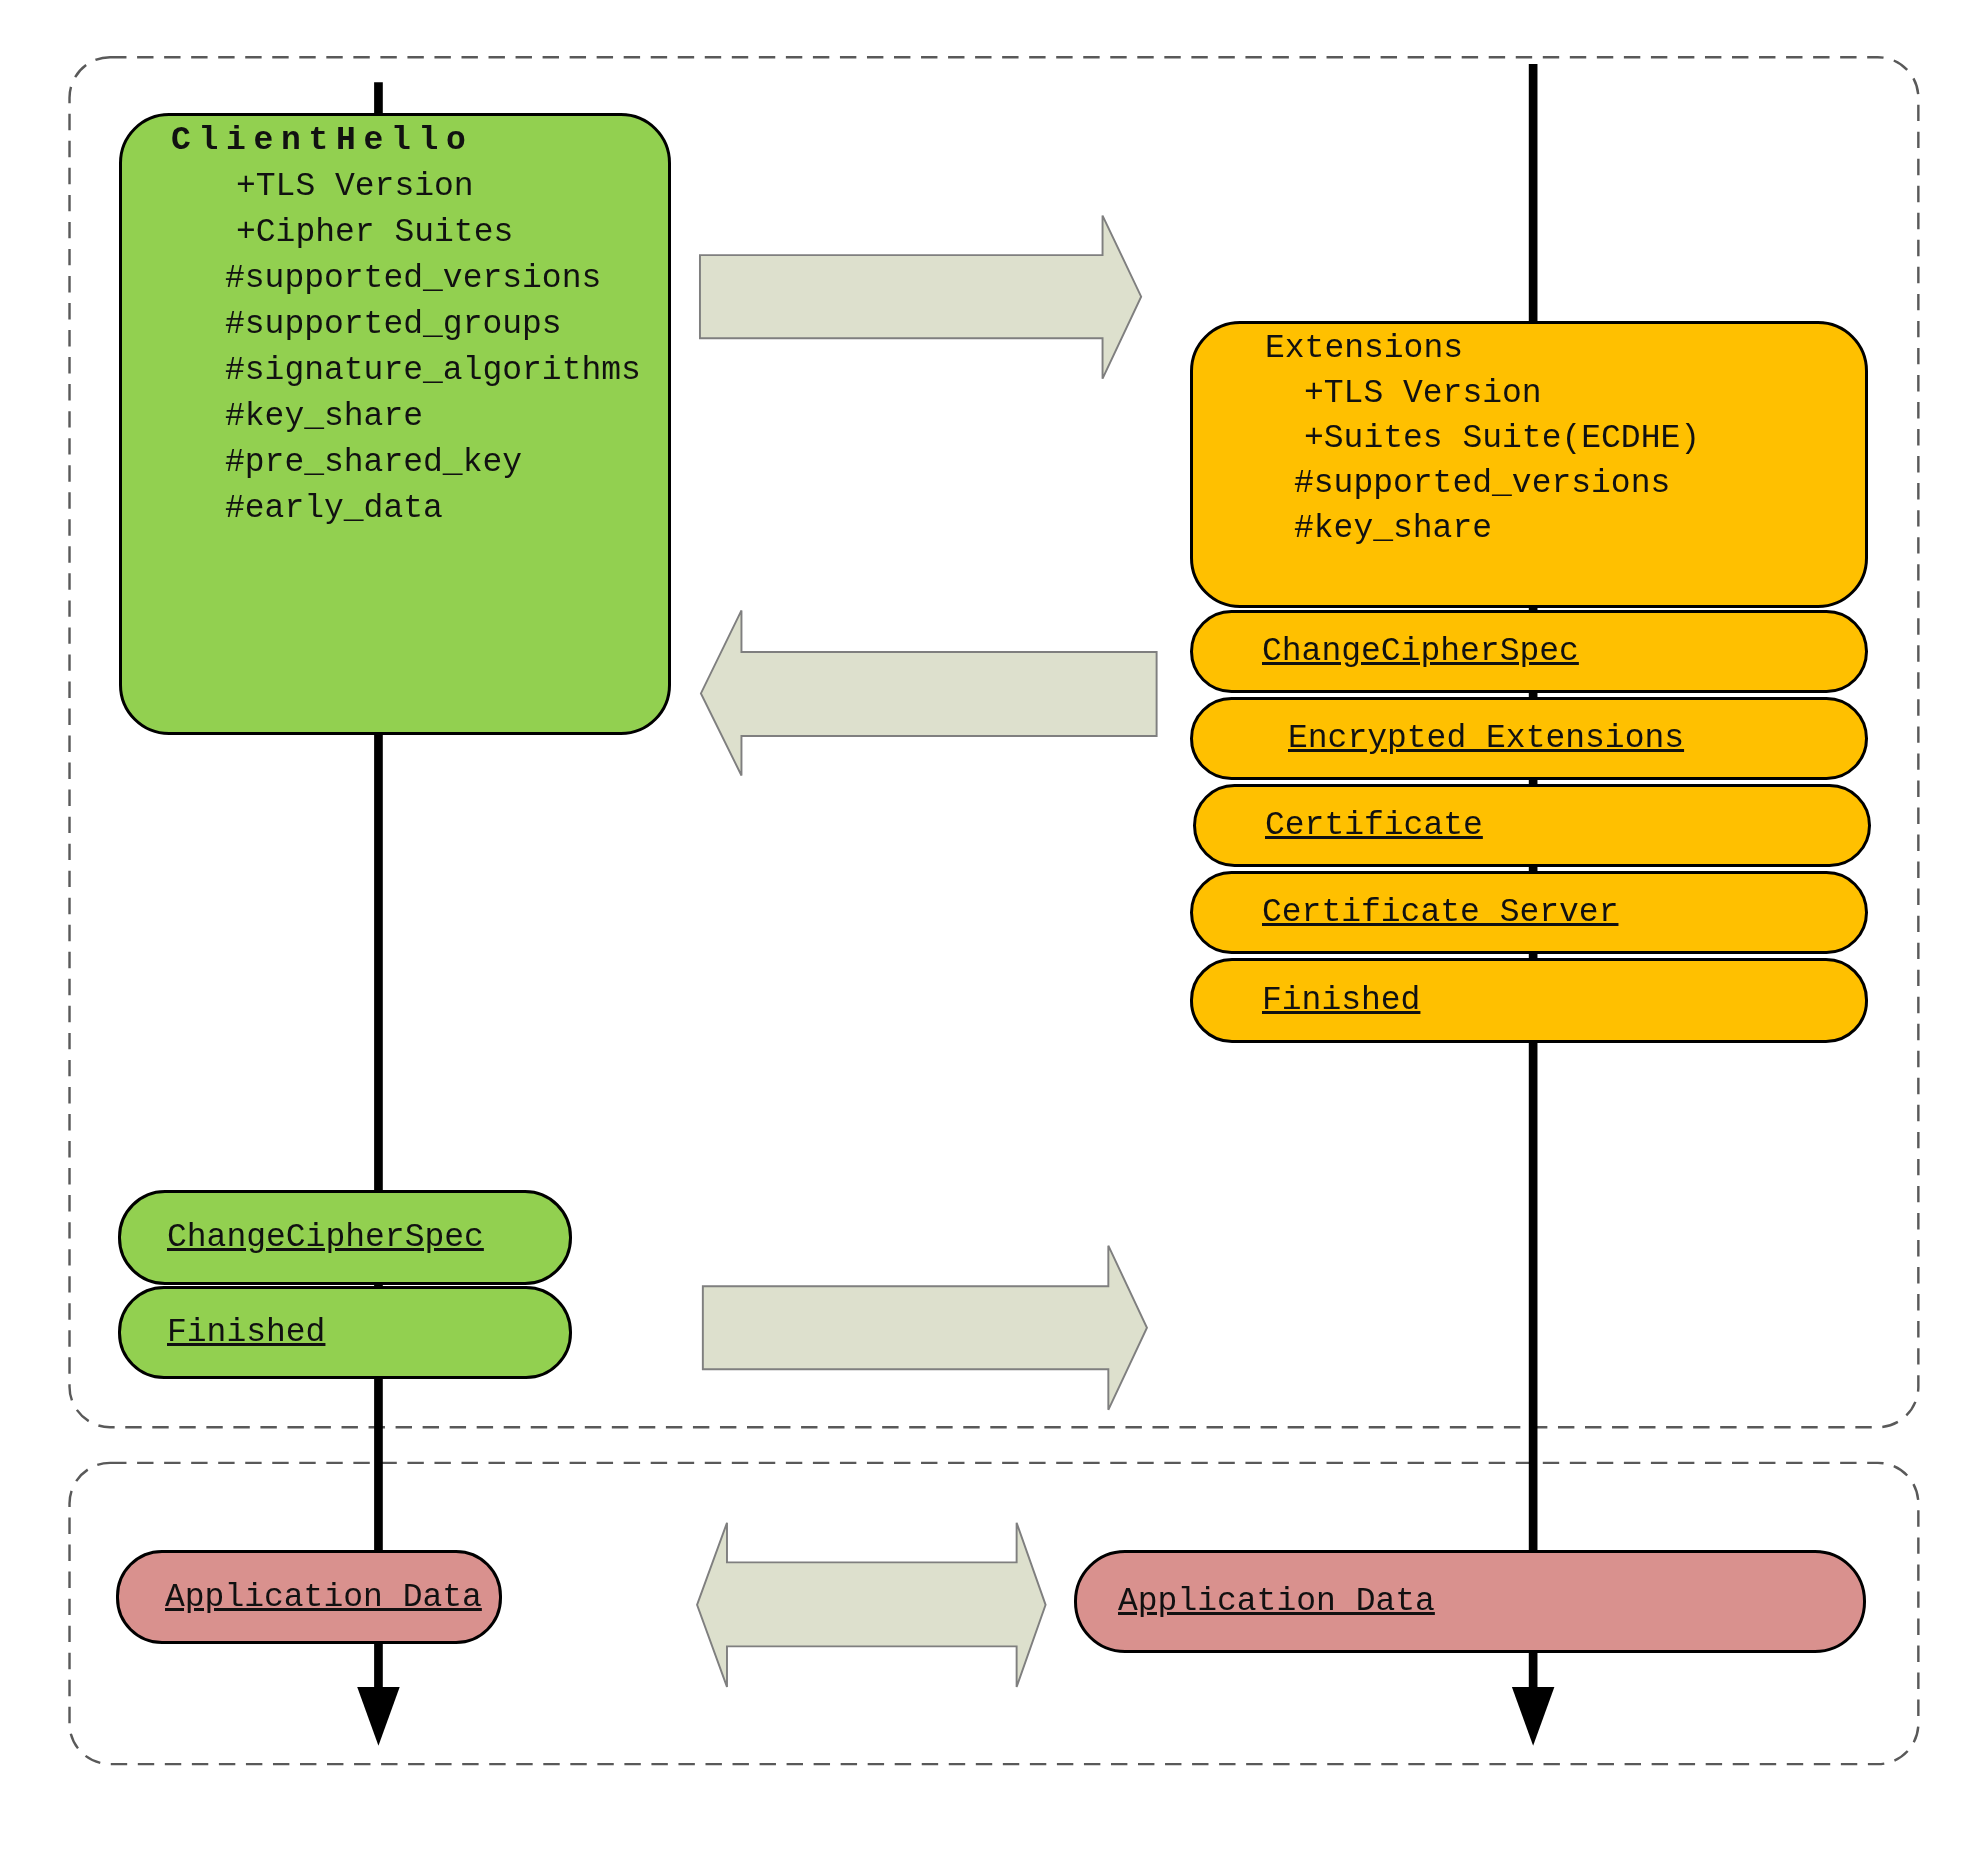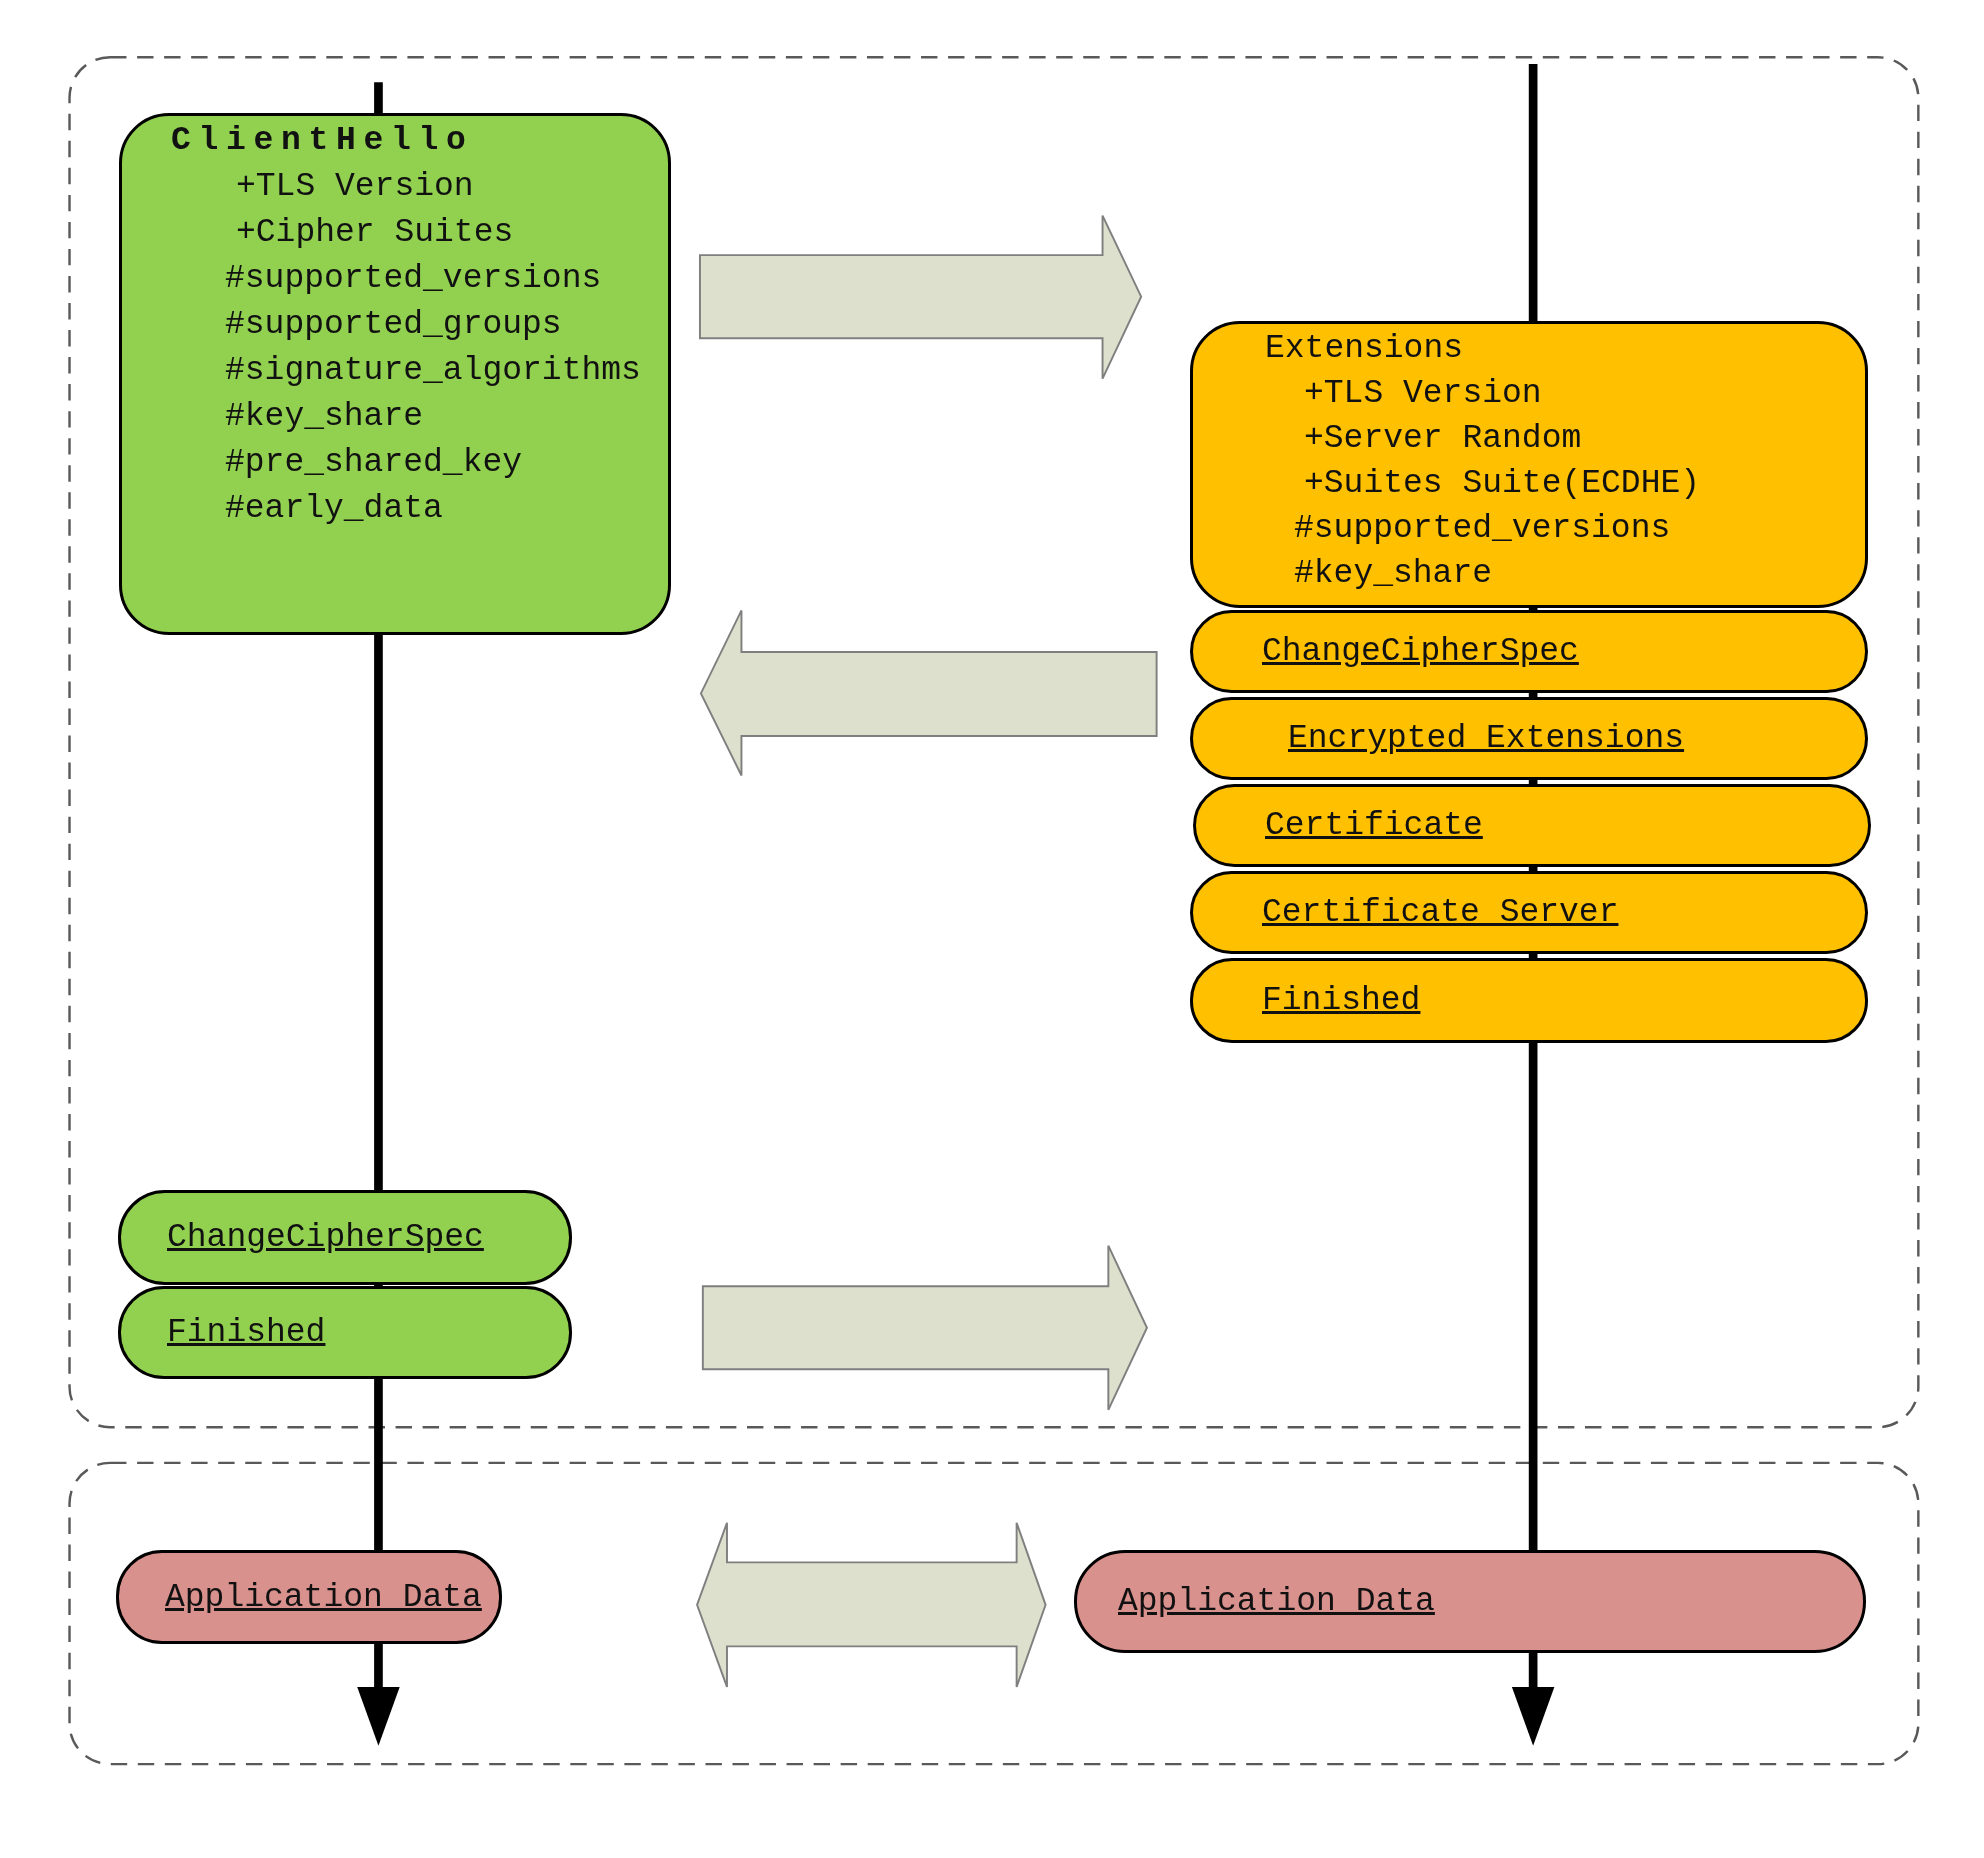"ClientHello" div.box { height: 522px -> 622px }
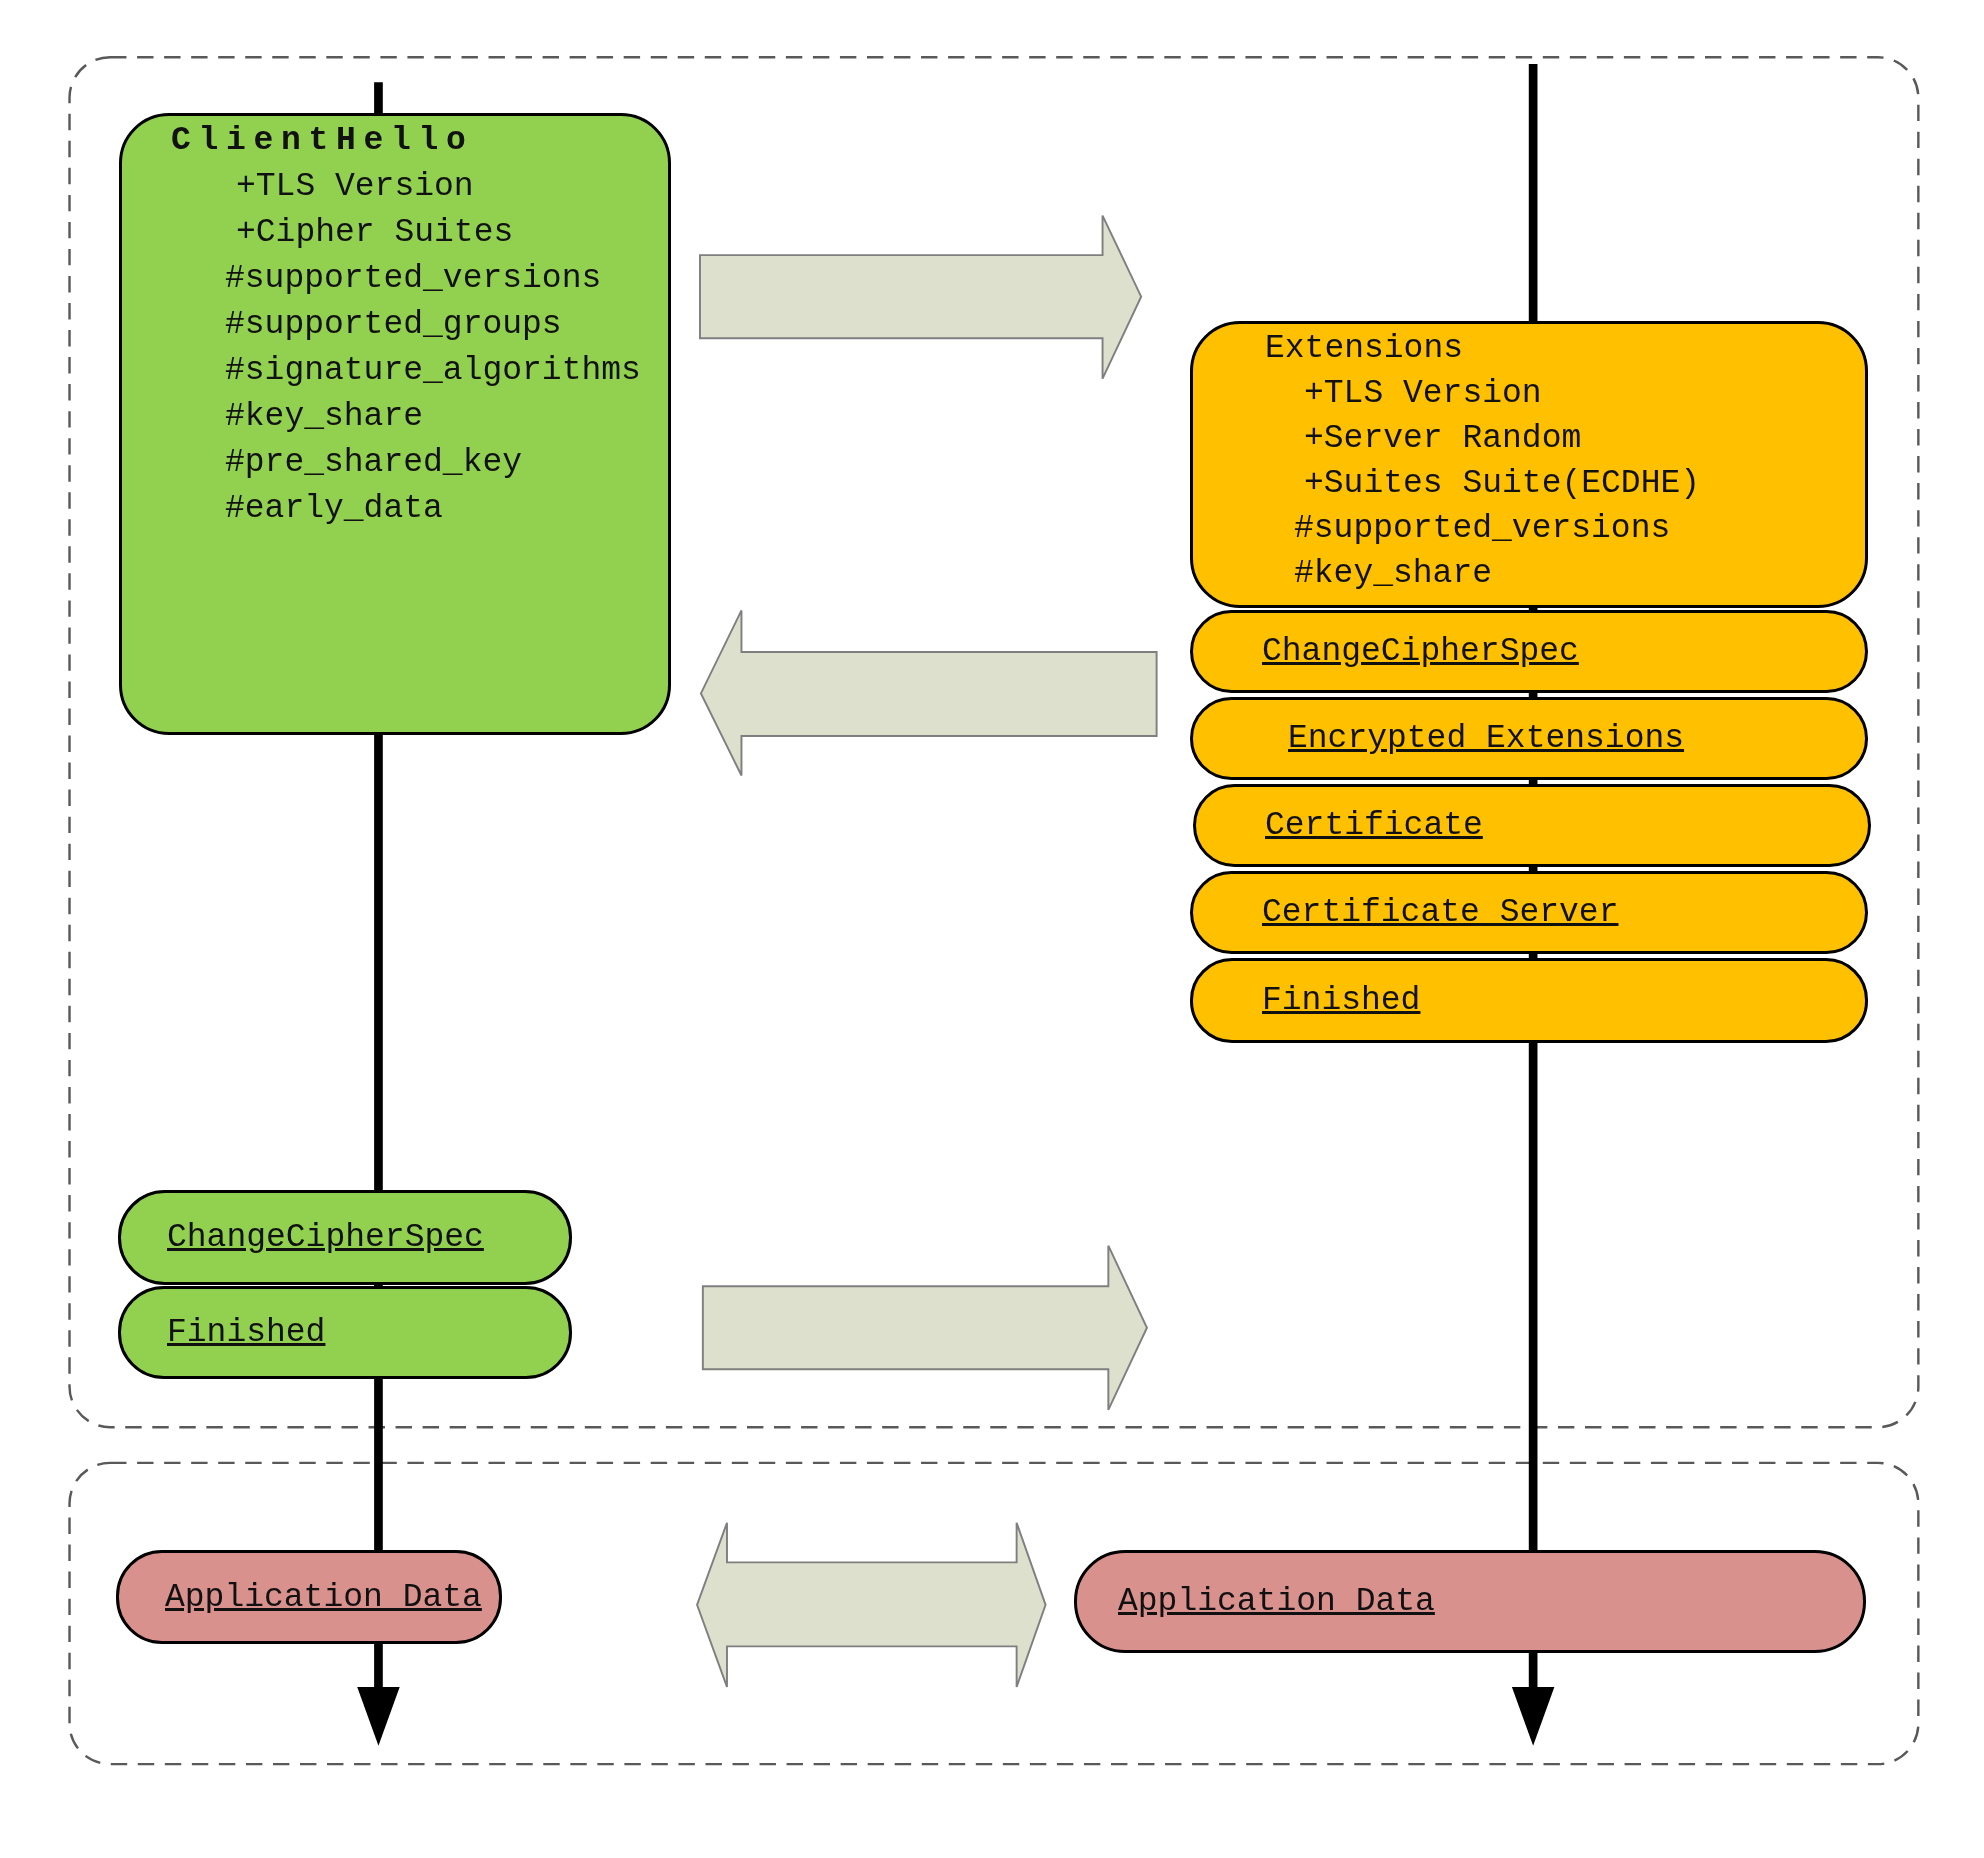"+Server Random" div.line { html: <div>+Server Random</div> -> none }
